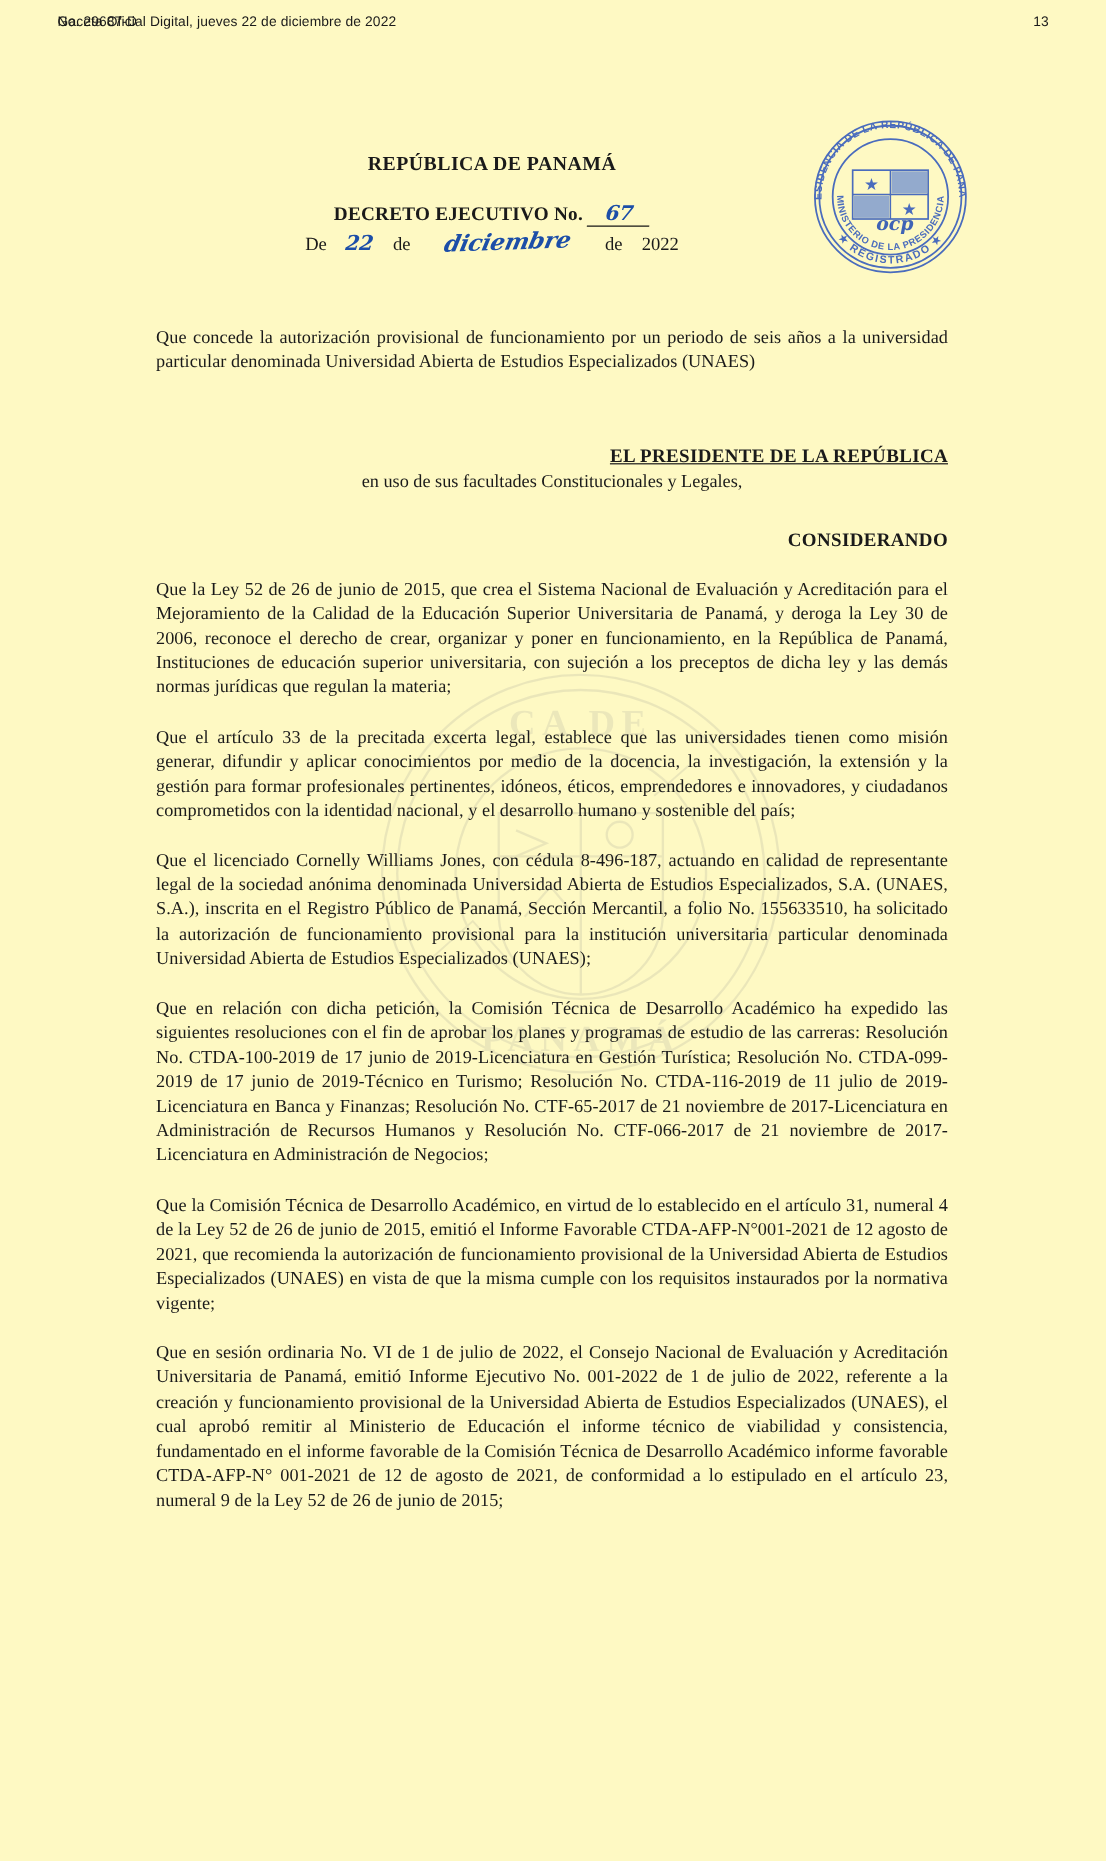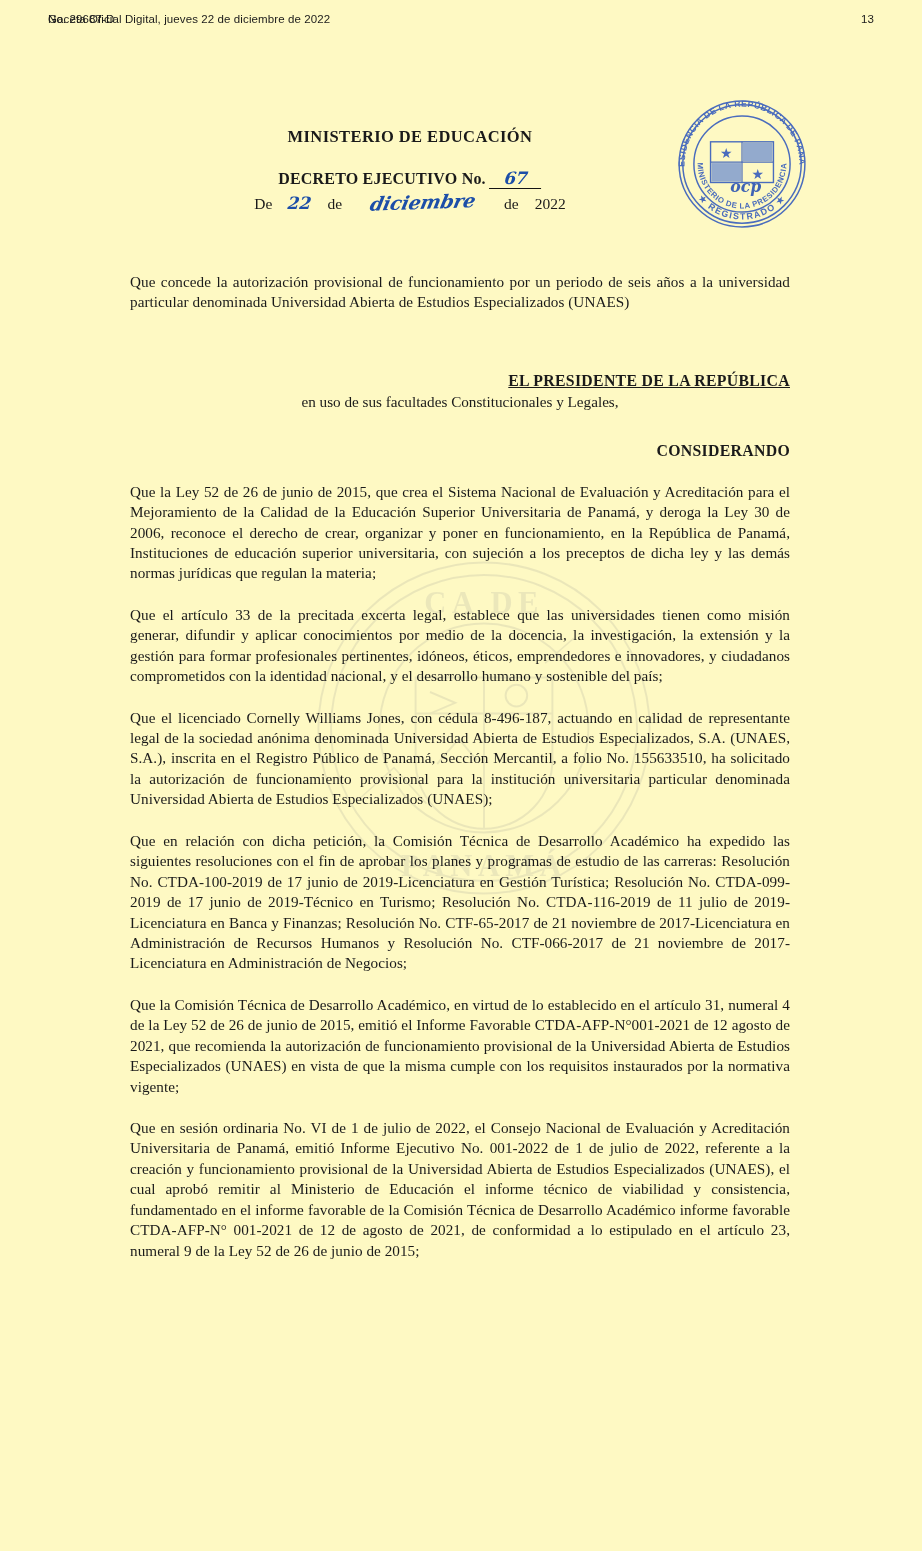"REPÚBLICA DE PANAMÁ" div.doc-title-line { html: none -> <div>REPÚBLICA DE PANAMÁ</div> }
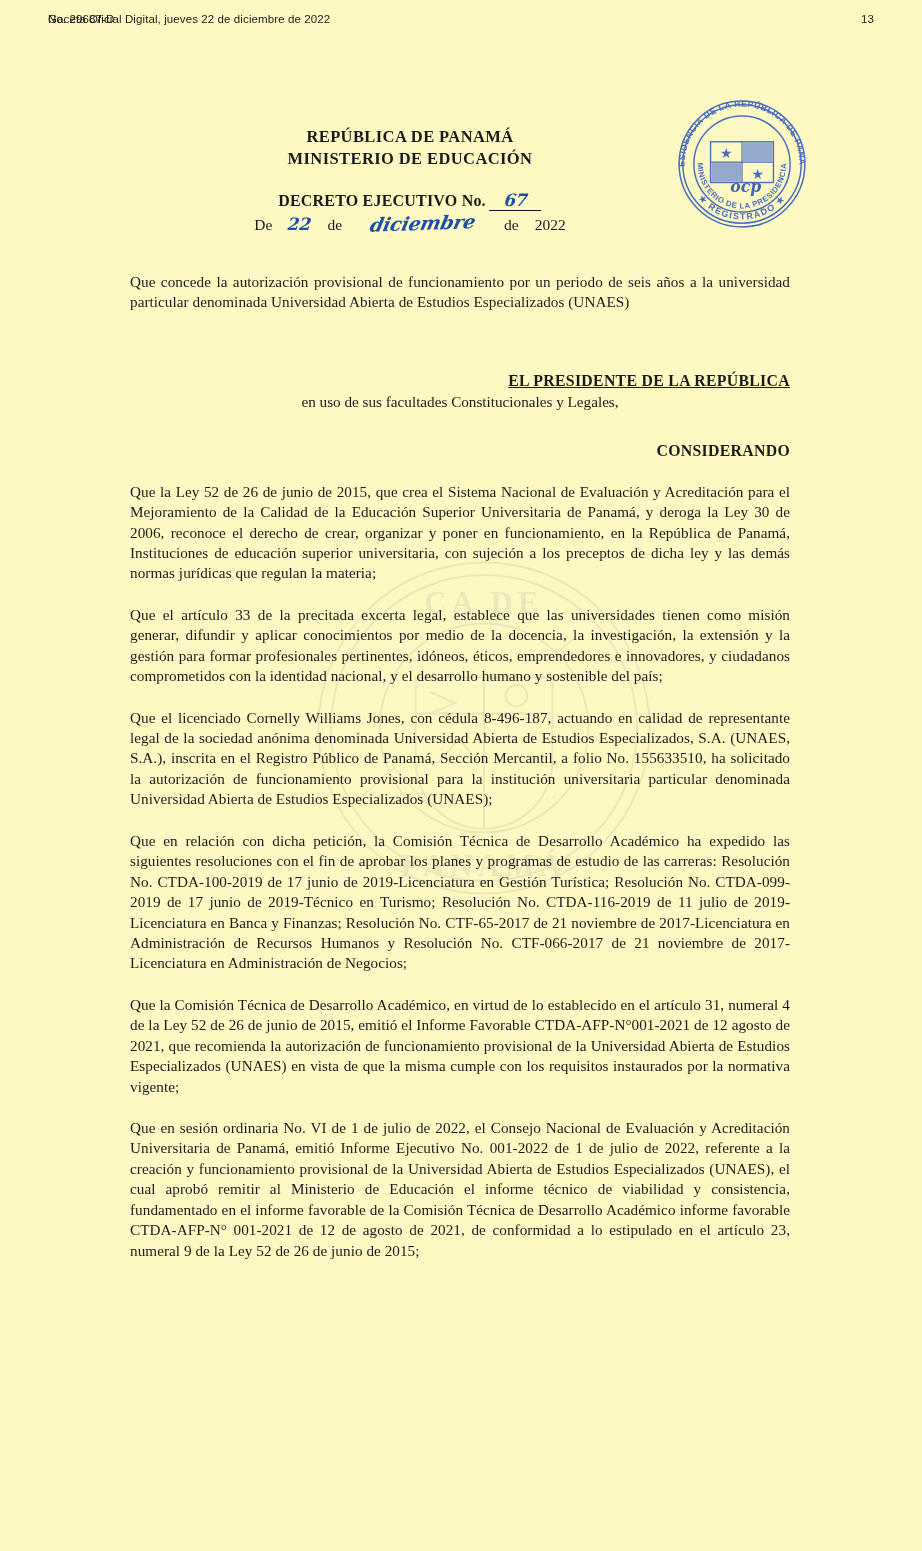"MINISTERIO DE EDUCACIÓN" div.doc-title-line { html: <div>MINISTERIO DE EDUCACIÓN</div> -> none }
